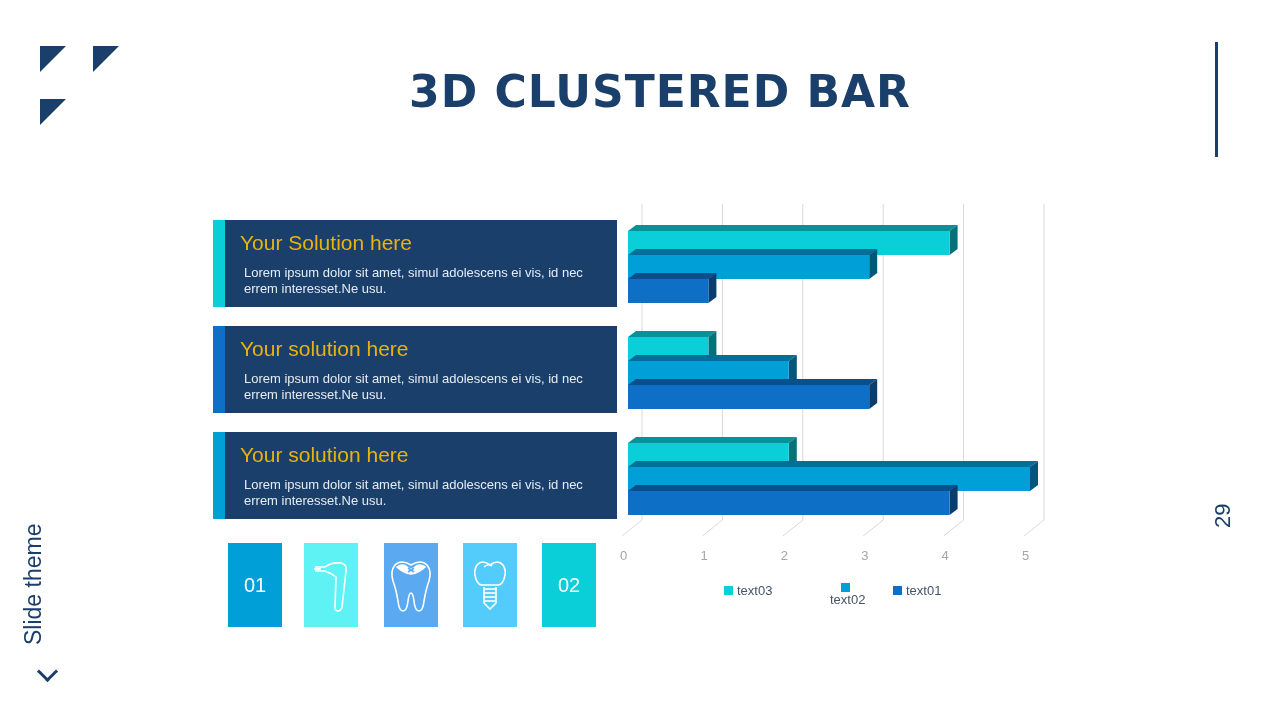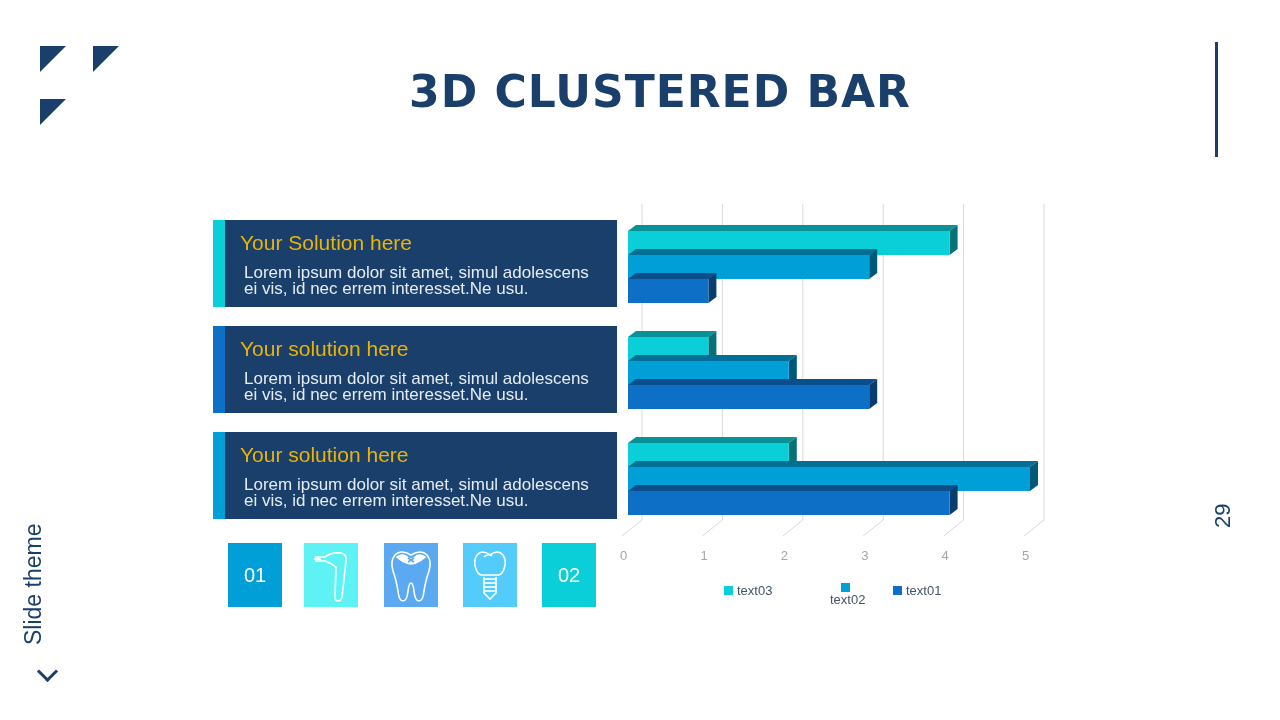"Lorem ipsum dolor sit amet," .card .body { font-size: 17px -> 13px }
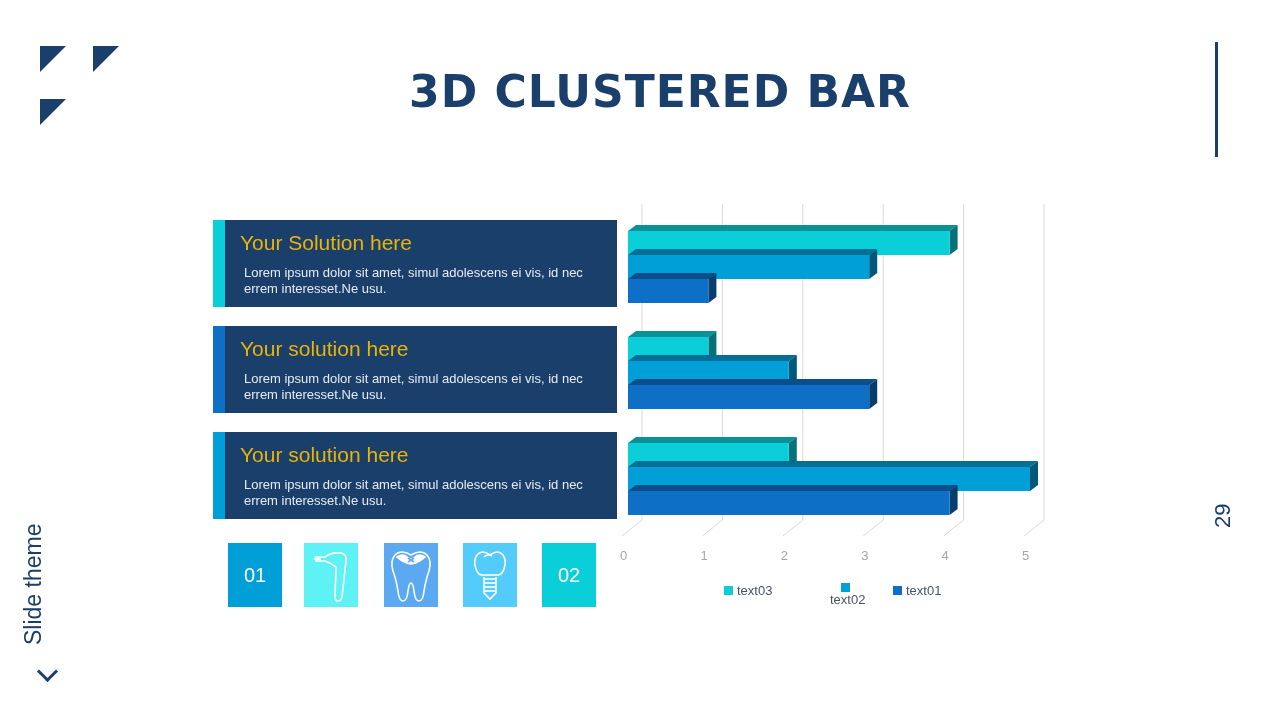"01" .tile { height: 64px -> 84px }
